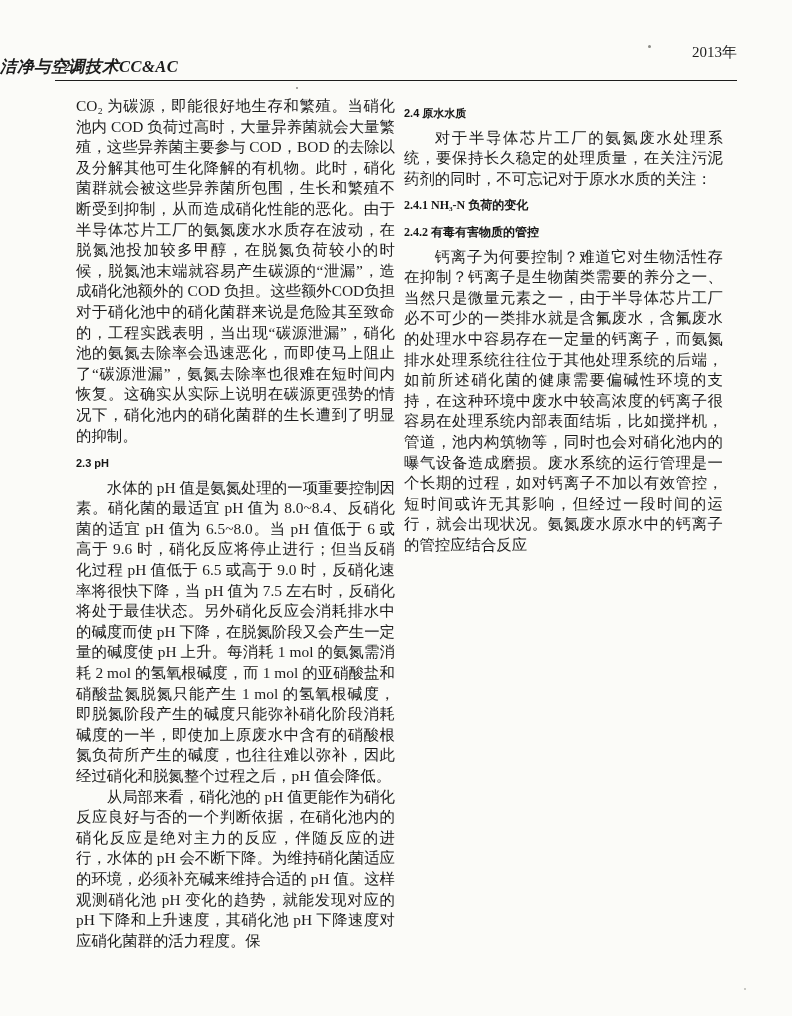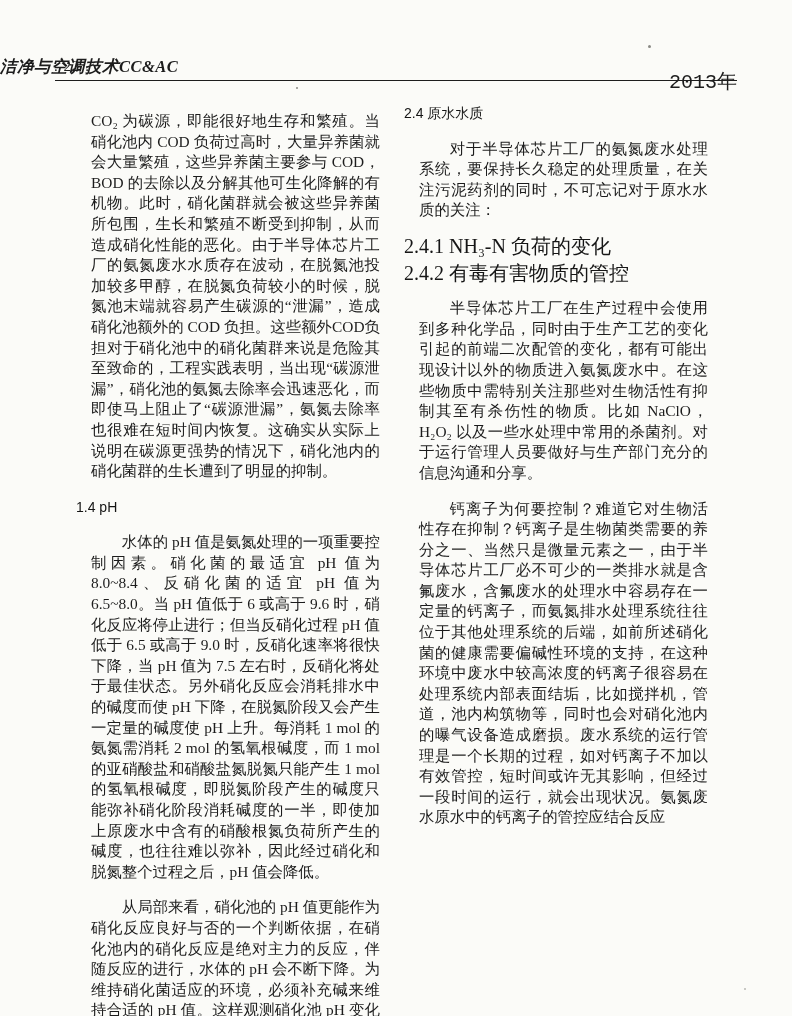"2013年" .hdr-year { font-family: Liberation Mono, monospace -> none; font-size: 20px -> 15px; top: 68px -> 43px }
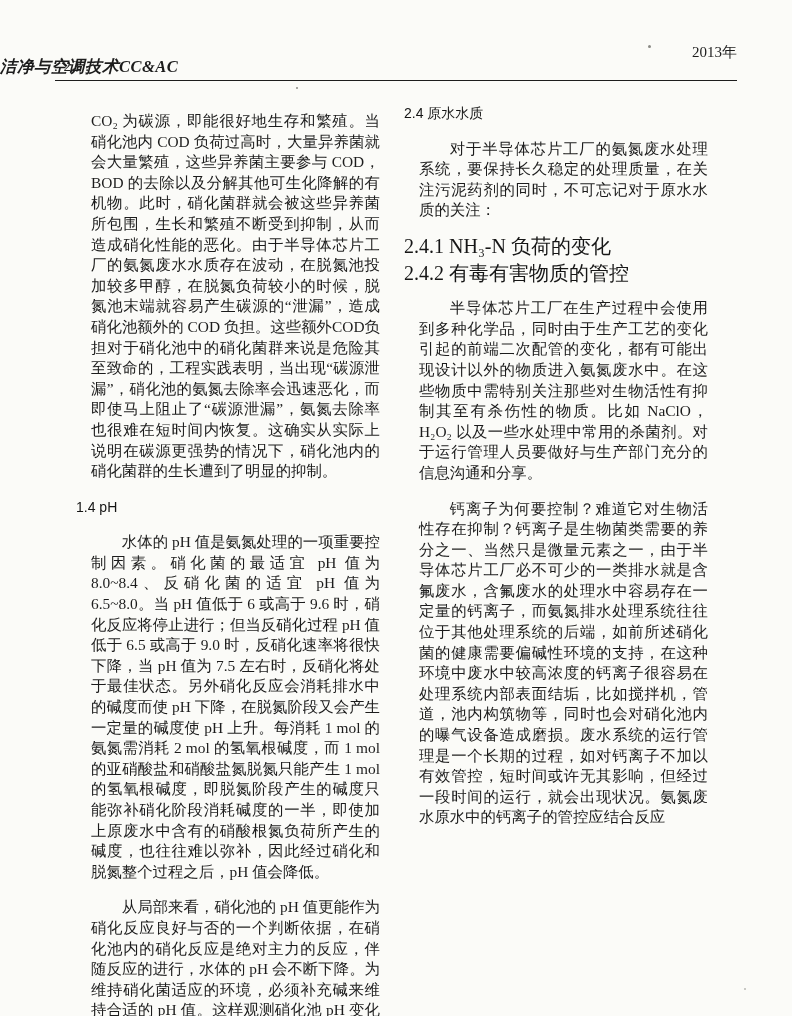"CO₂ 为碳源，即能很好地生存和繁殖。当硝化池内 COD" p.body-para { margin: 15px -> 0 }
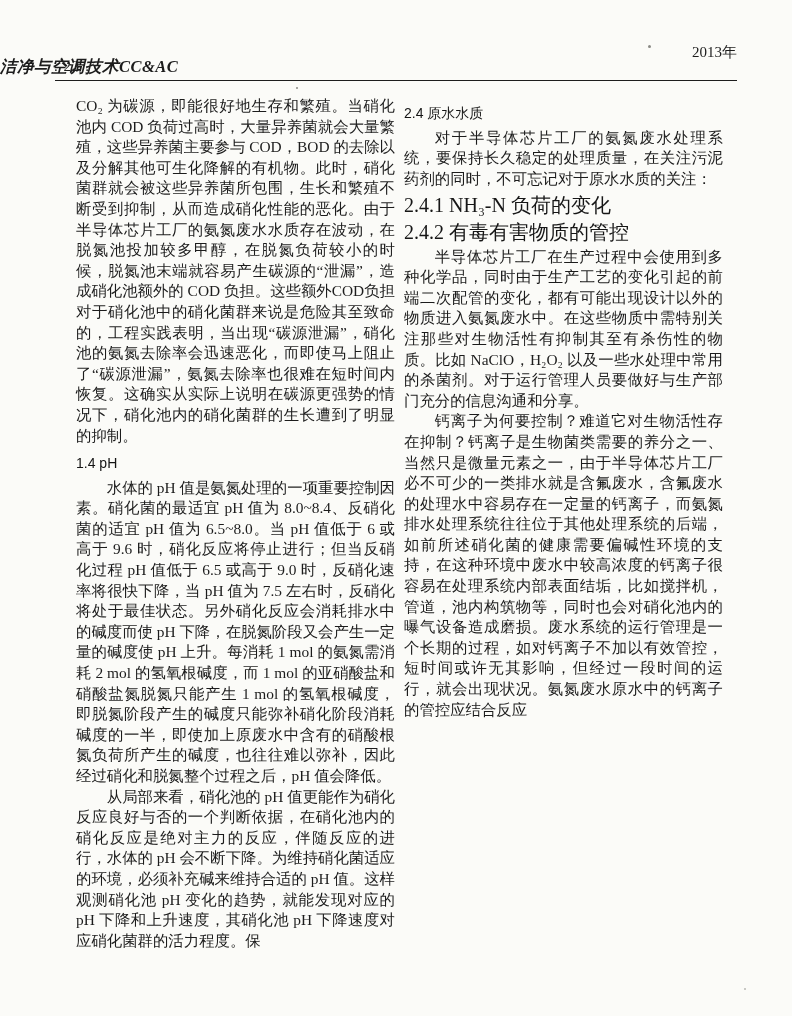"2.4 原水水质" .sec-h2 { font-size: 14px -> 11px; font-weight: normal -> bold }
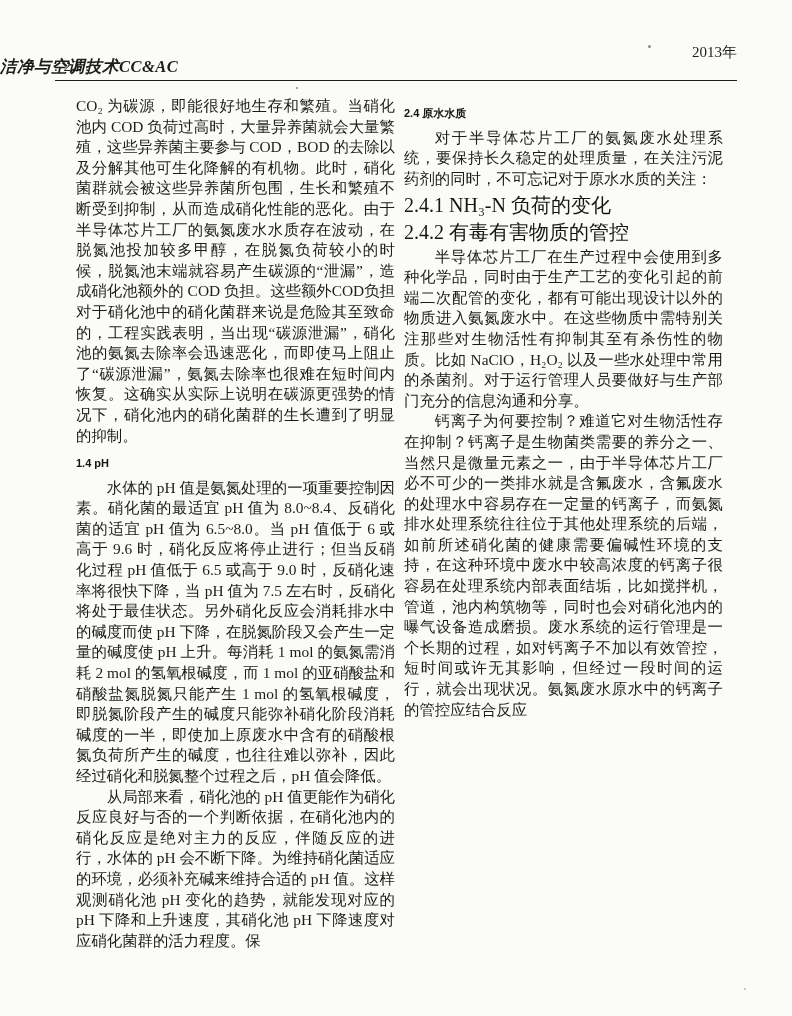"2.4.1 NH₃-N 负荷的变化" .sec-h3 { font-size: 20px -> 12px; font-weight: normal -> bold }
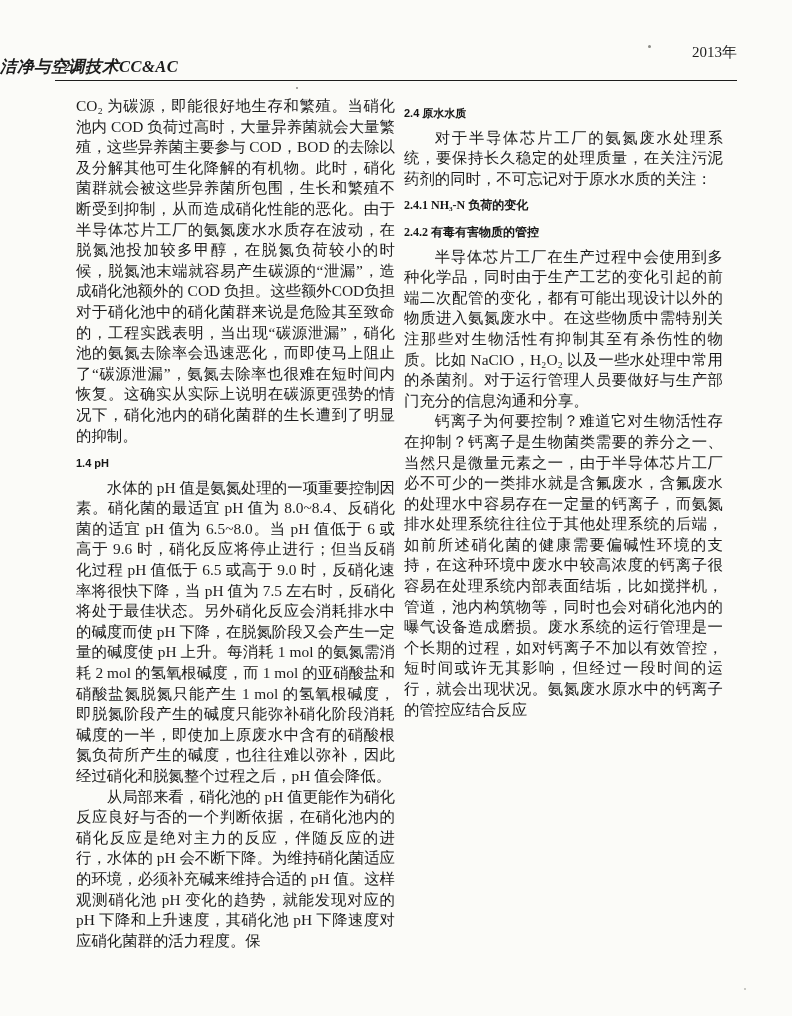"半导体芯片工厂在生产过程中会使用到多种化学品，同时由于生产工艺的变化引起的前端二" p.body-para { html: <p>半导体芯片工厂在生产过程中会使用到多种化学品，同时由于生产工艺的变化引起的前端二次配管的变化，都有可能出现设计以外的物质进入氨氮废水中。在这些物质中需特别关注那些对生物活性有抑制其至有杀伤性的物质。比如 NaClO，H₂O₂ 以及一些水处理中常用的杀菌剂。对于运行管理人员要做好与生产部门充分的信息沟通和分享。</p> -> none }
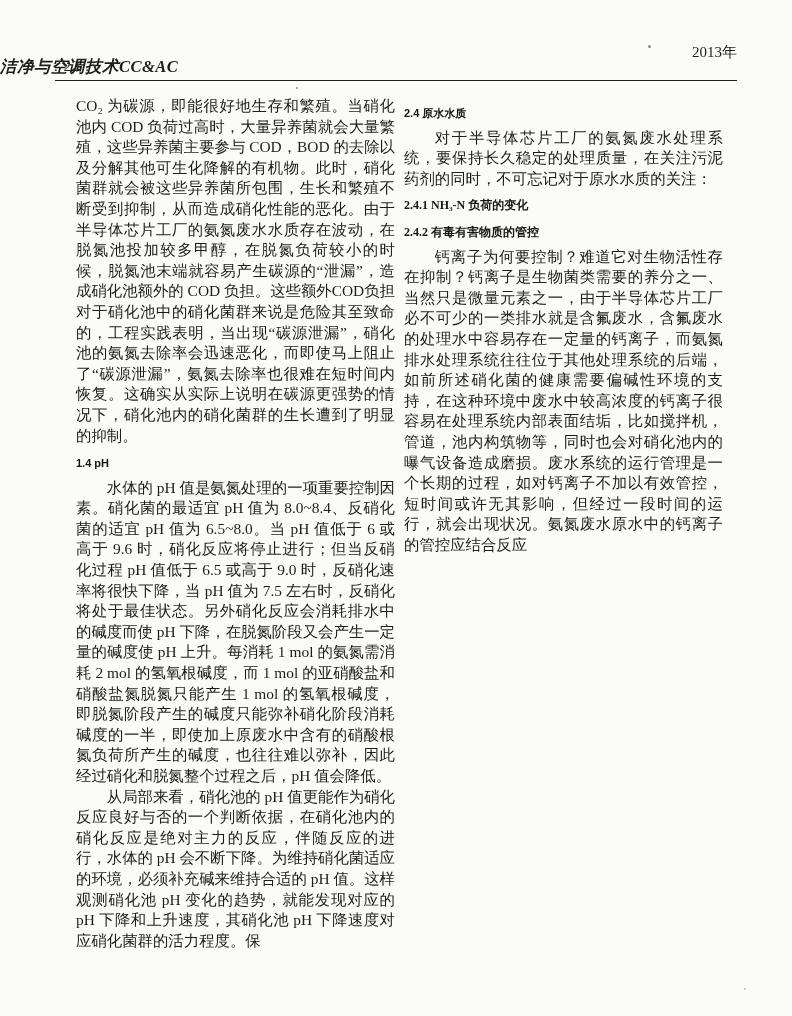"1.4 pH" div.sec-h2 { text: 1.4 -> 2.3 }
